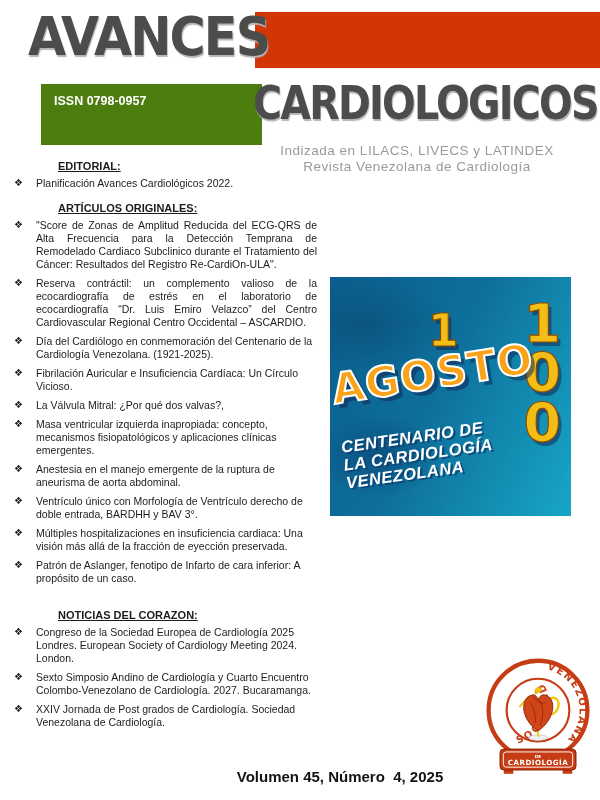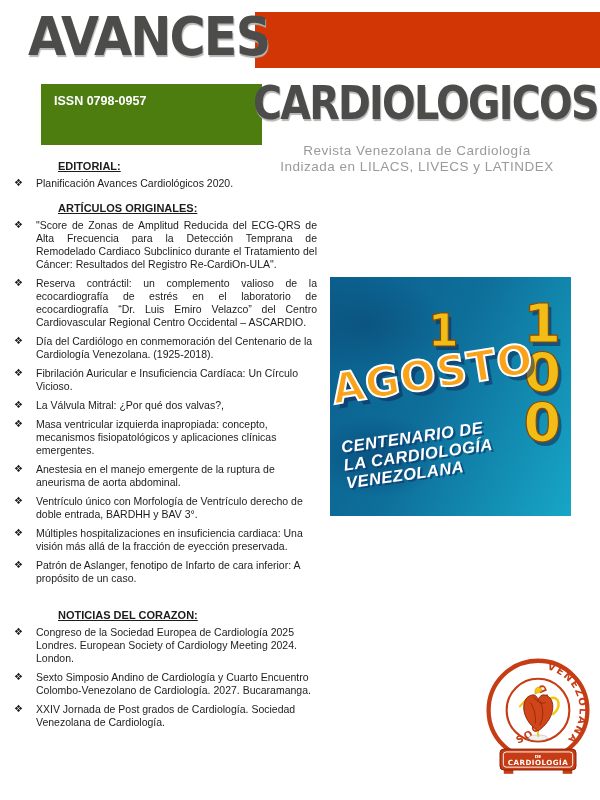"Revista Venezolana de Cardiología" div { order: before "Indizada en LILACS, LIVECS y" -> after "Indizada en LILACS, LIVECS y" }
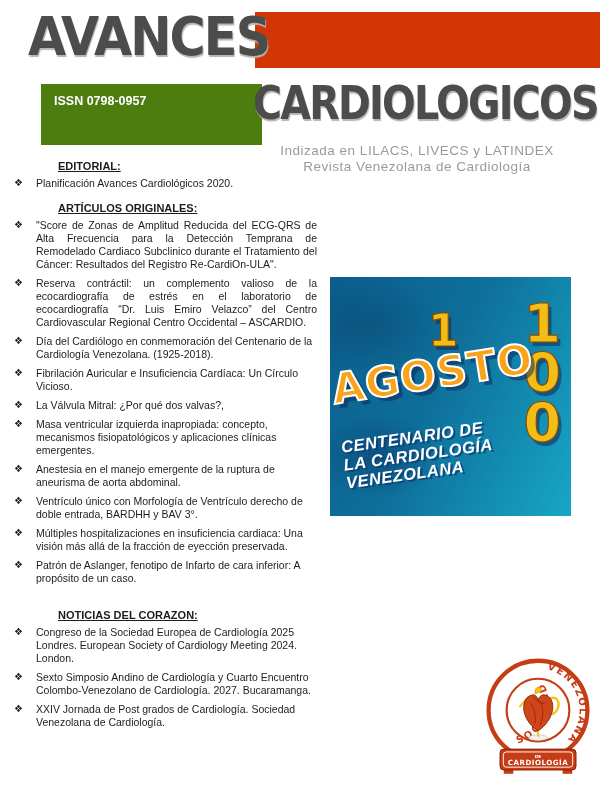"Planificación Avances Cardiológicos" span.item-text { text: 2020 -> 2022 }
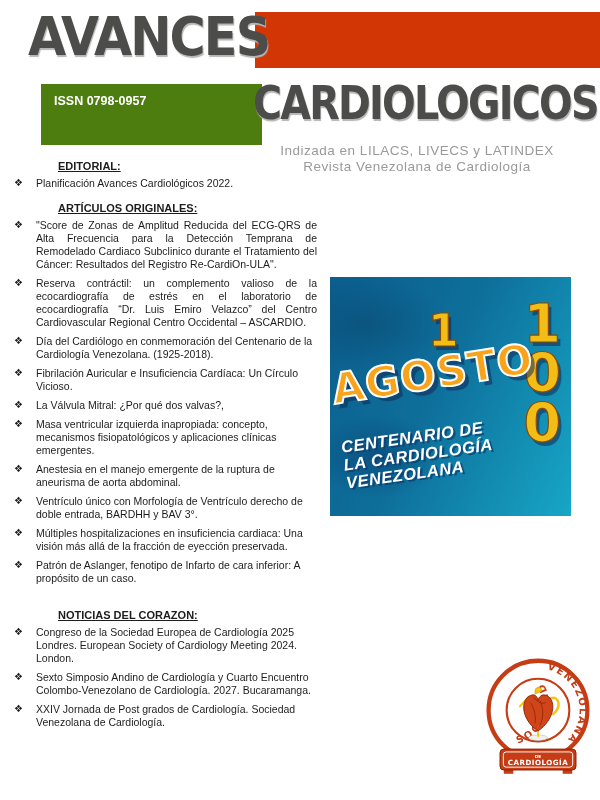"Día del Cardiólogo en conmemoración" span.item-text { text: 1925-2018 -> 1921-2025 }
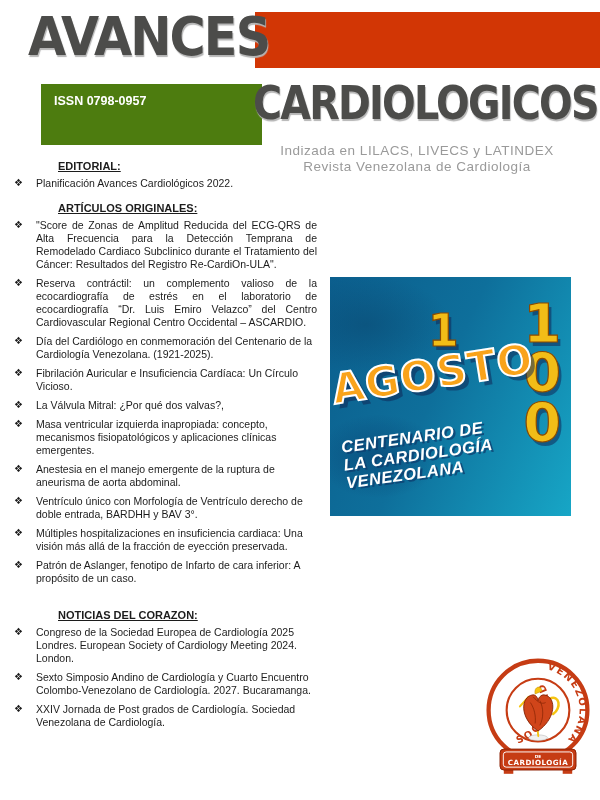"Volumen 45, Número 4, 2025" div.footer { html: none -> <div>Volumen 45, Número 4, 2025</div> }
